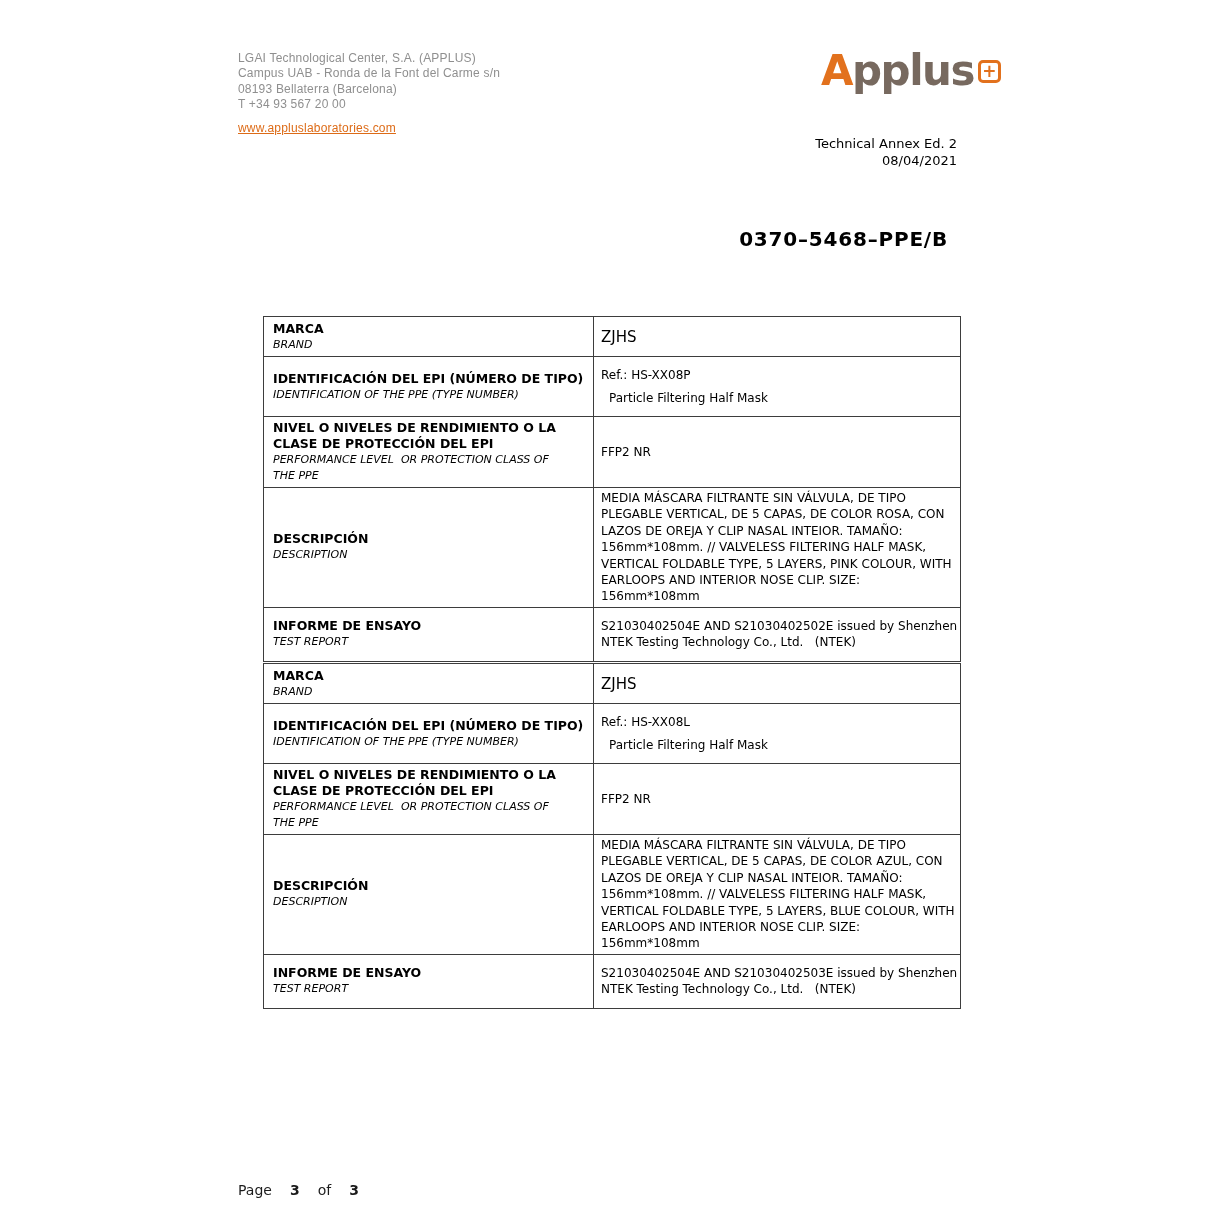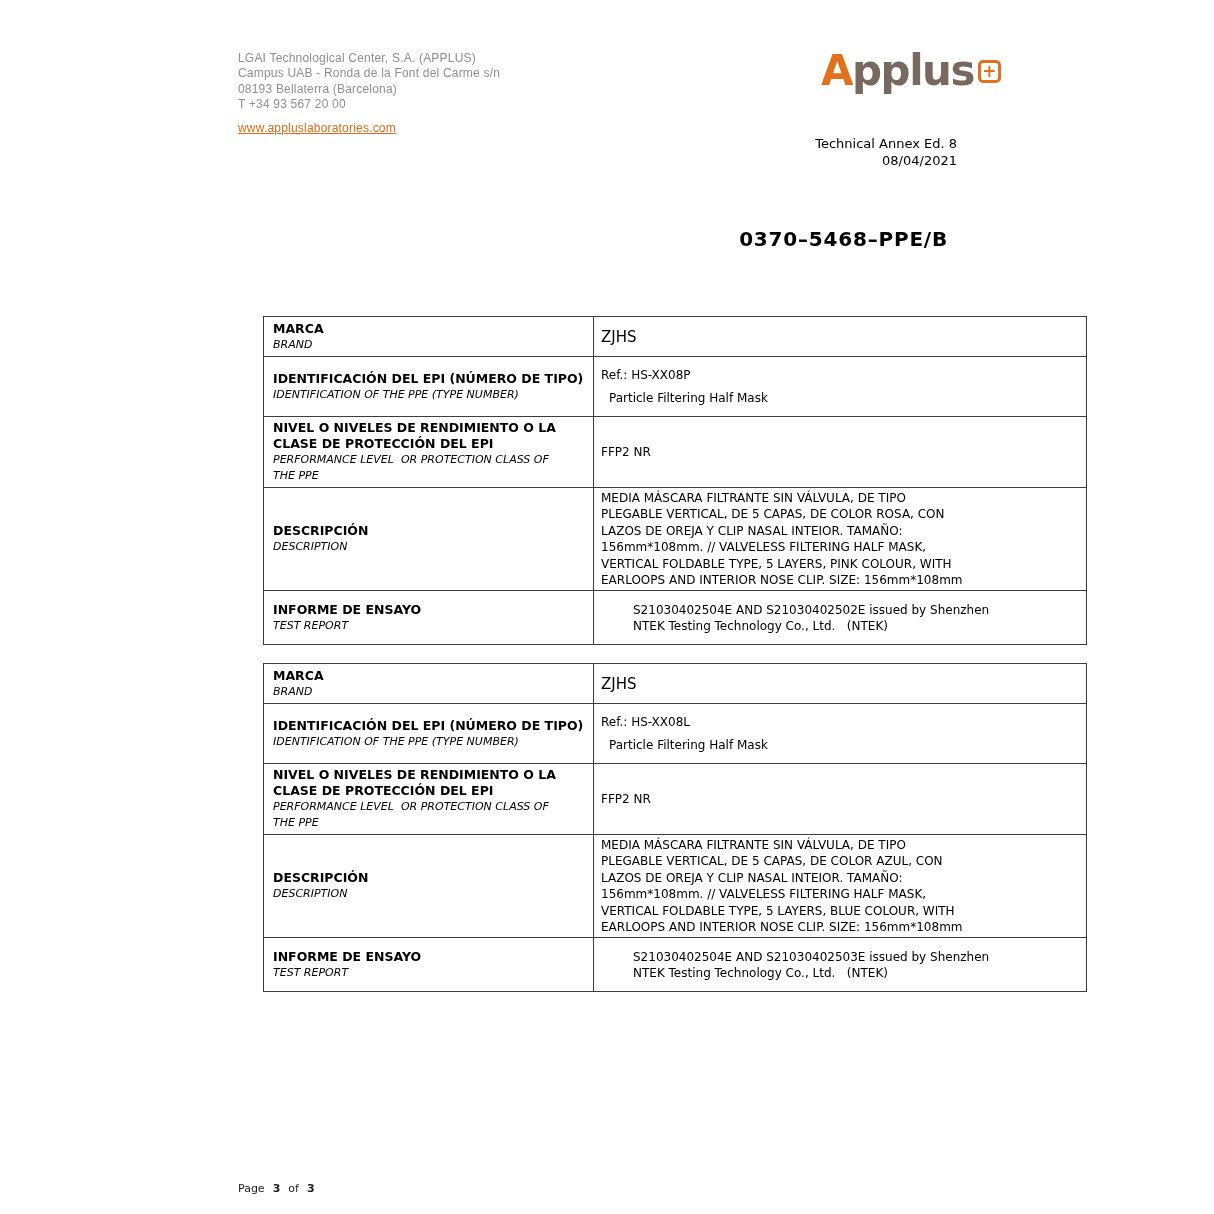"Technical Annex Ed. 8" div { text: 8 -> 2 }
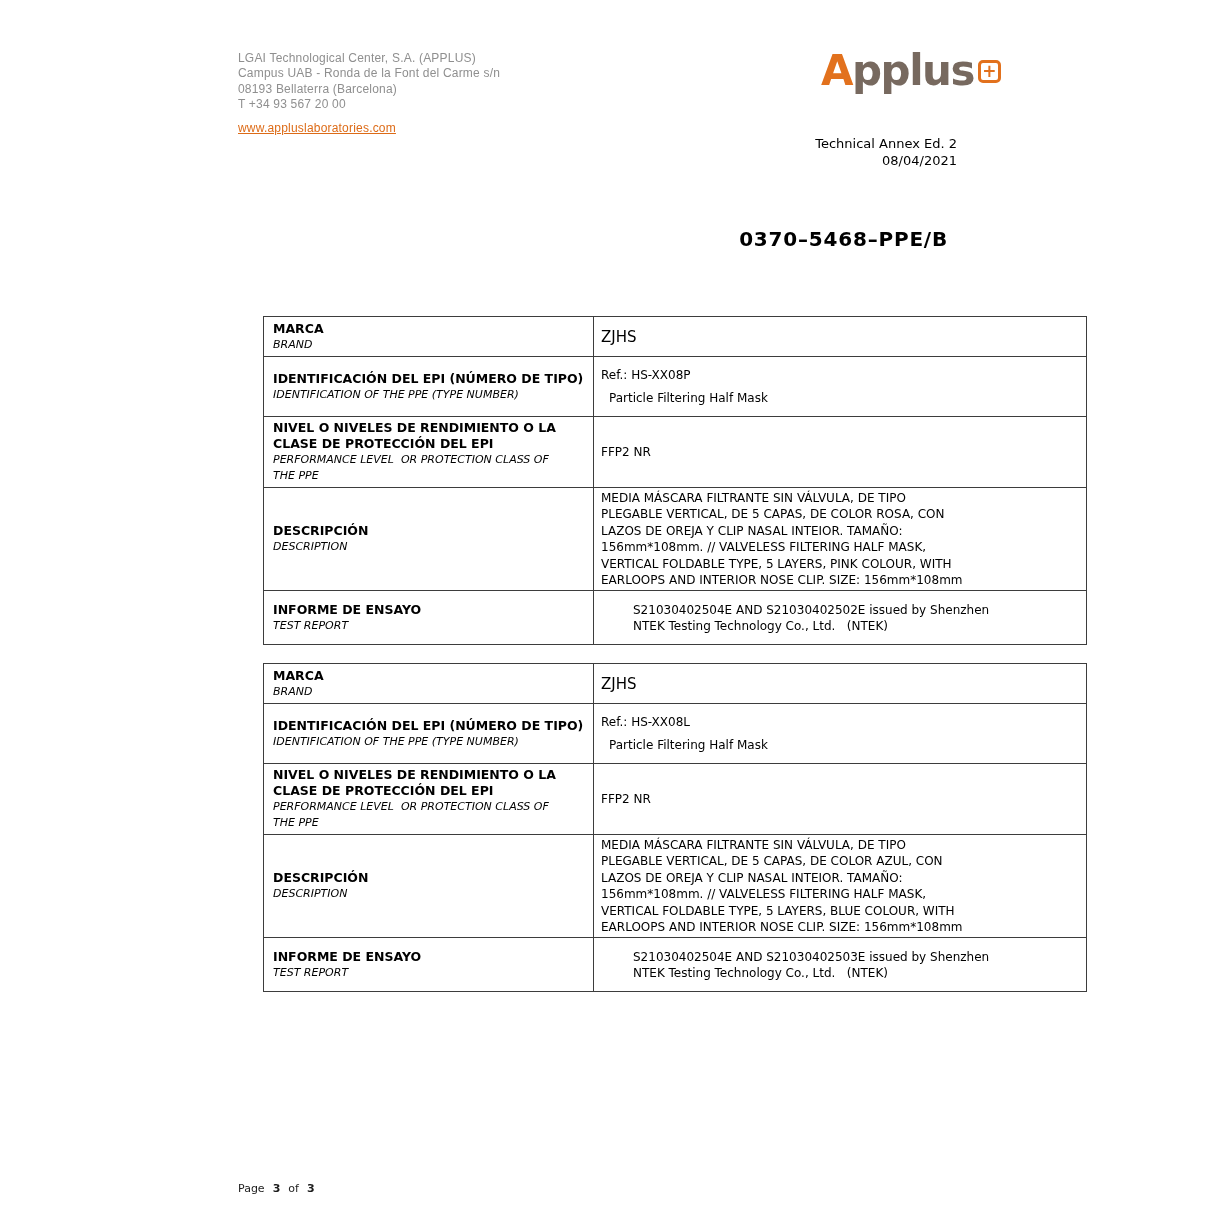"MARCA" .dtable { width: 824px -> 698px }
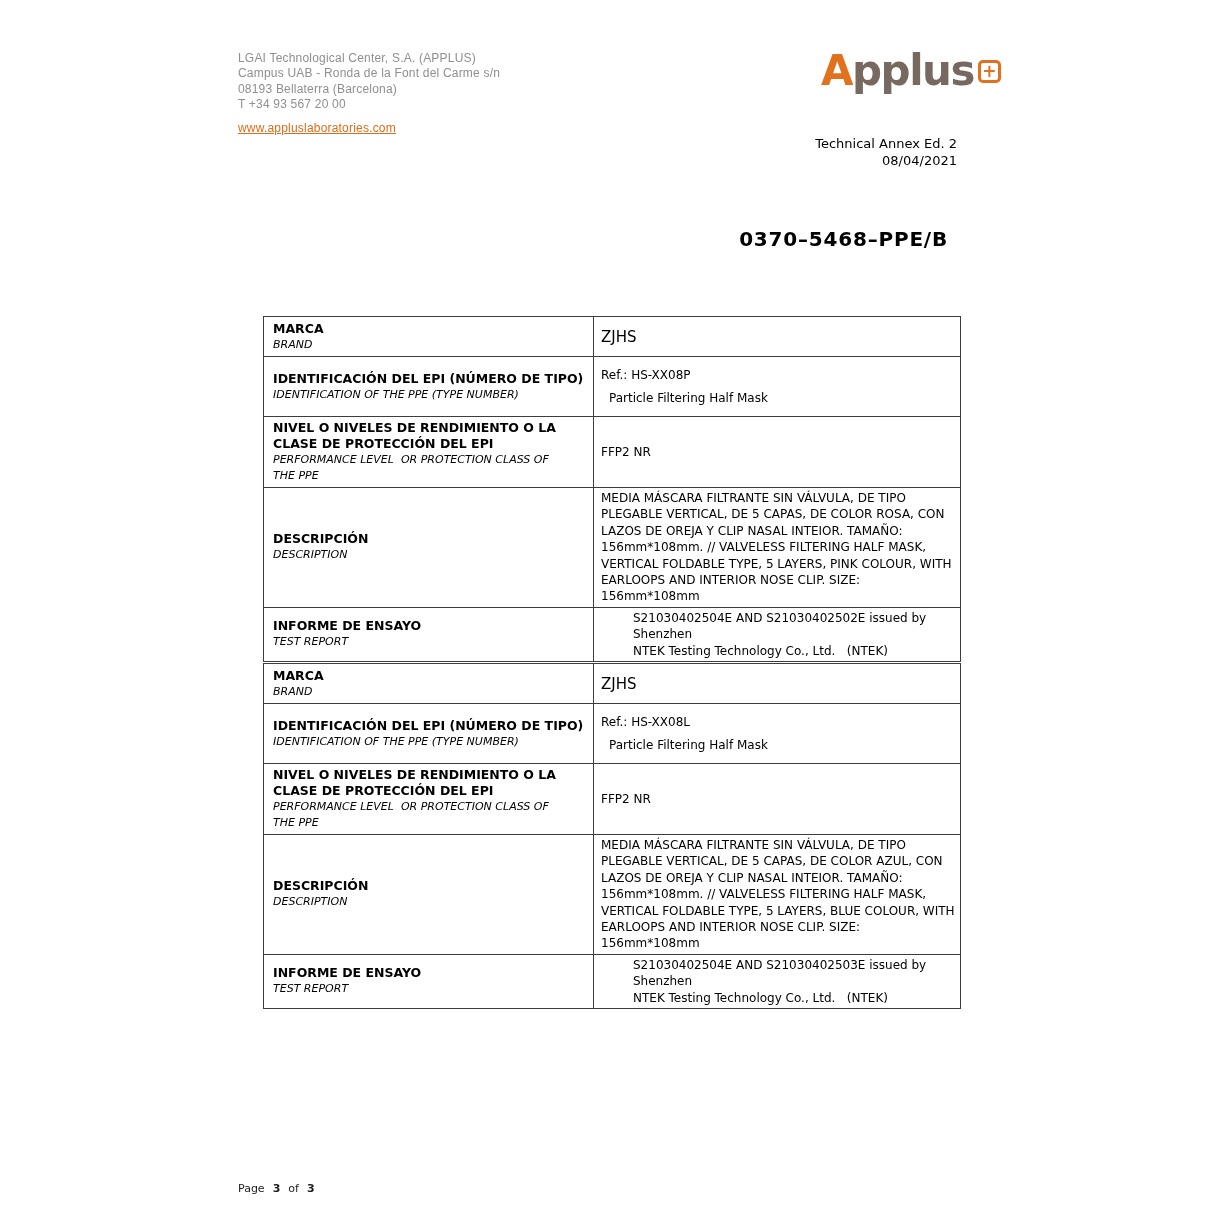"INFORME DE ENSAYO" .rh5 { gap: 32px -> none }
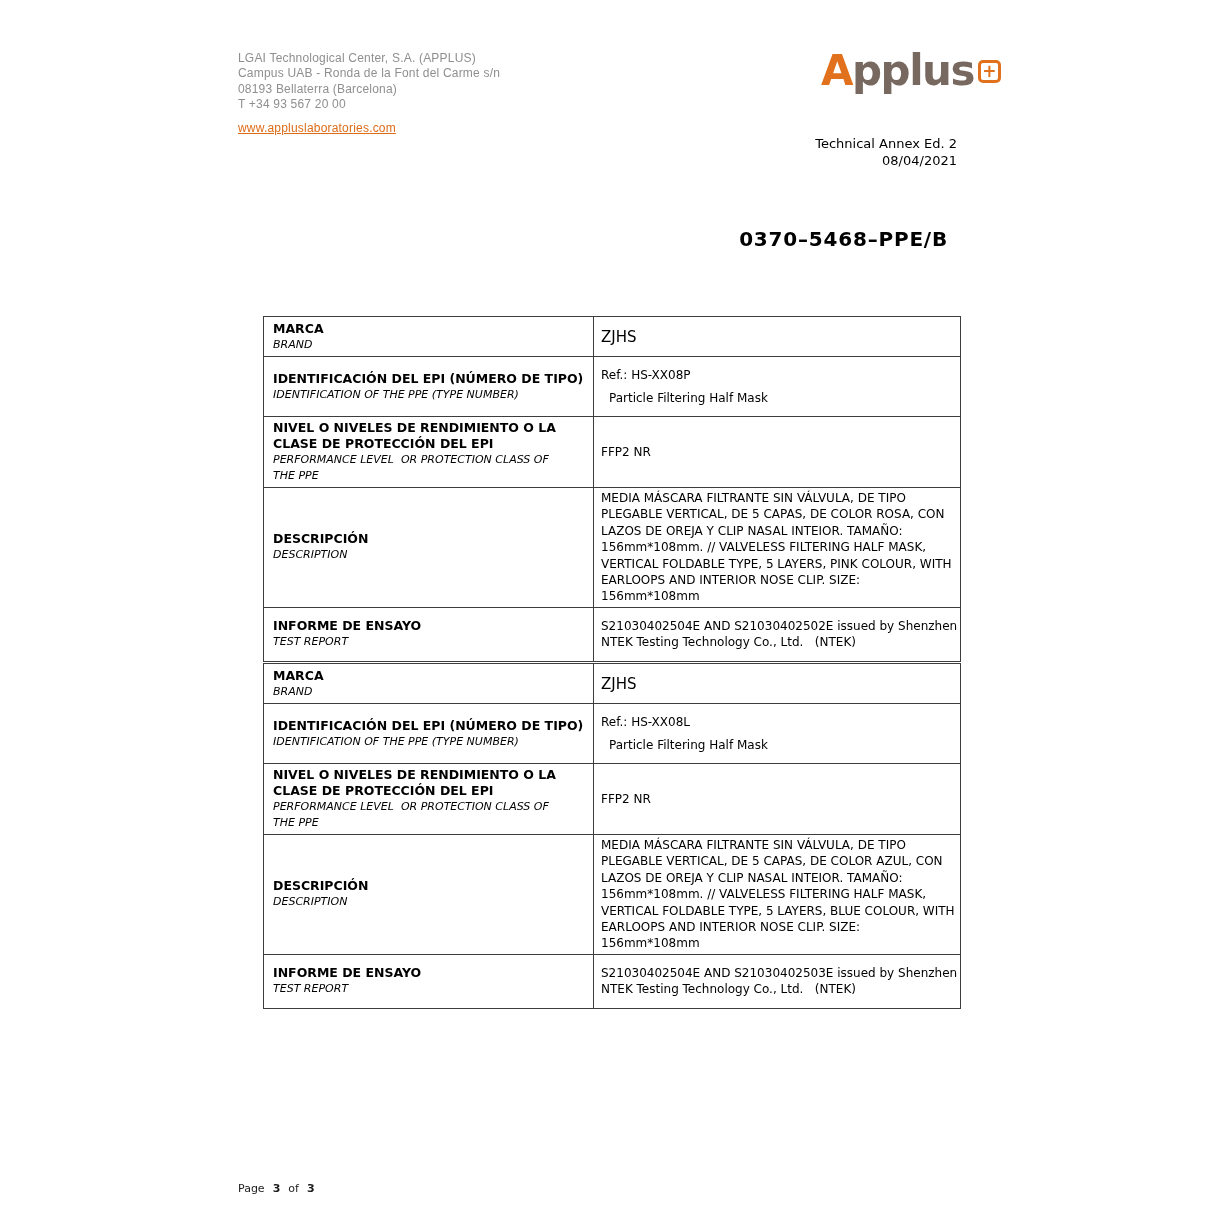"Page" .footer { font-size: 11px -> 14px; gap: 8px -> 18px }
